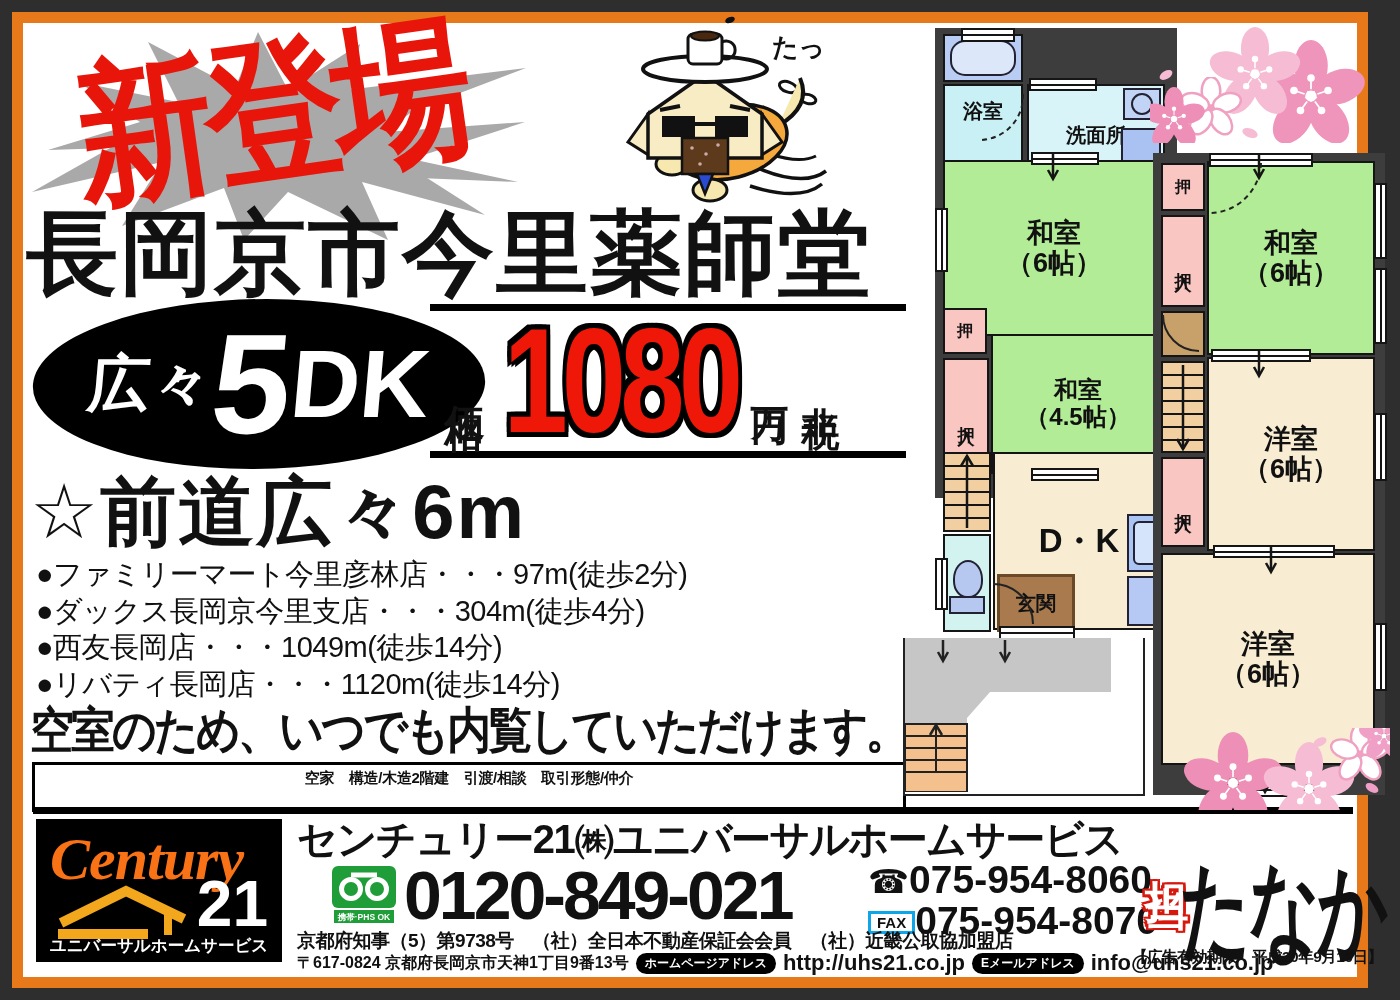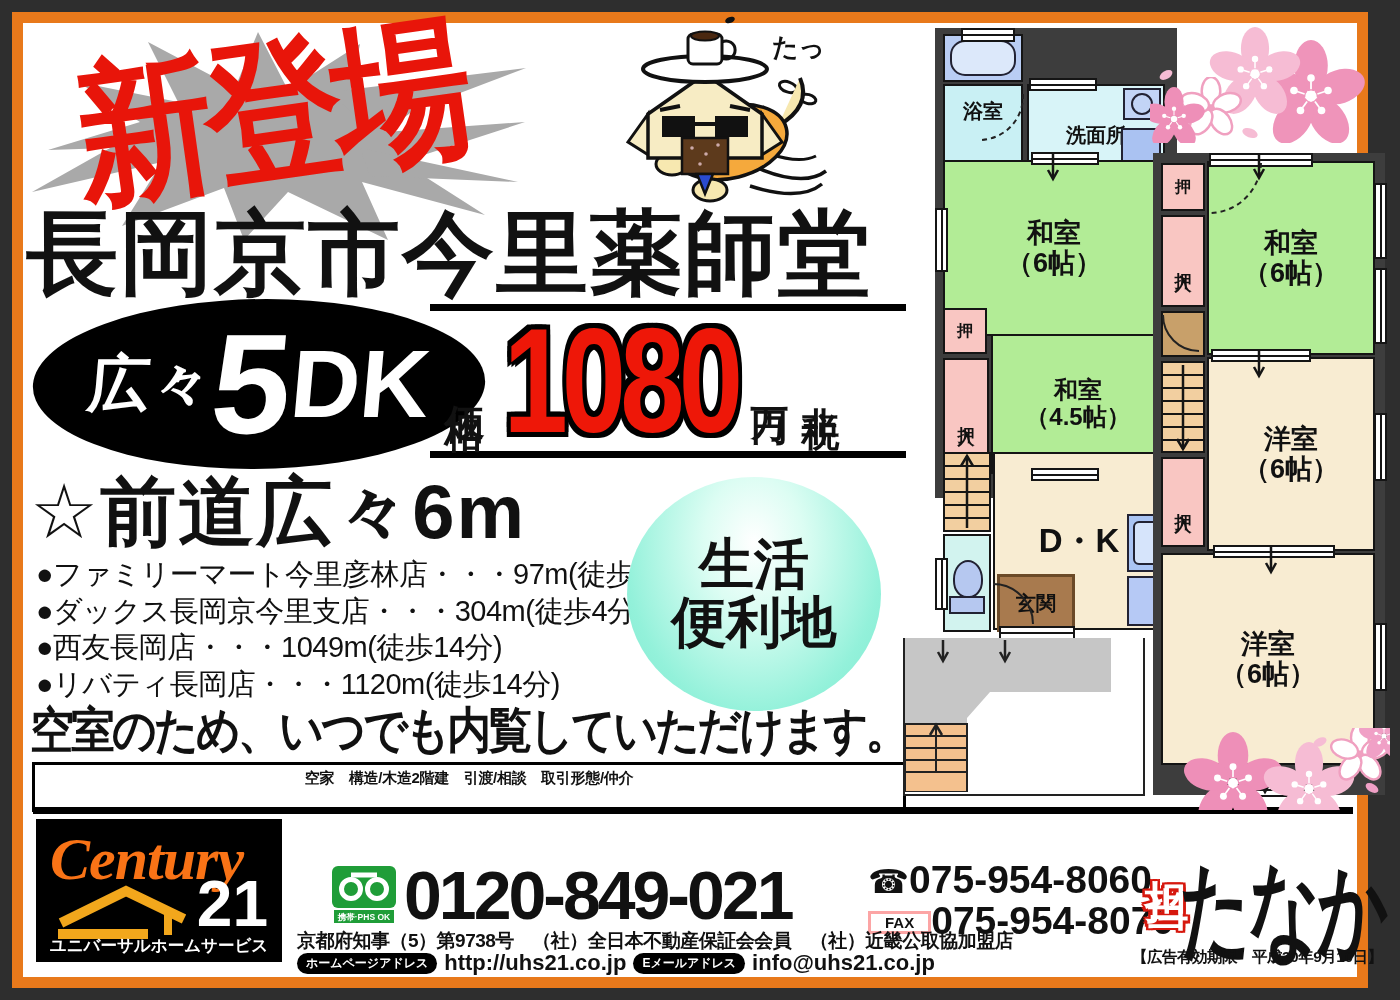"生活" div.life { html: <div>生活 便利地</div> -> none }
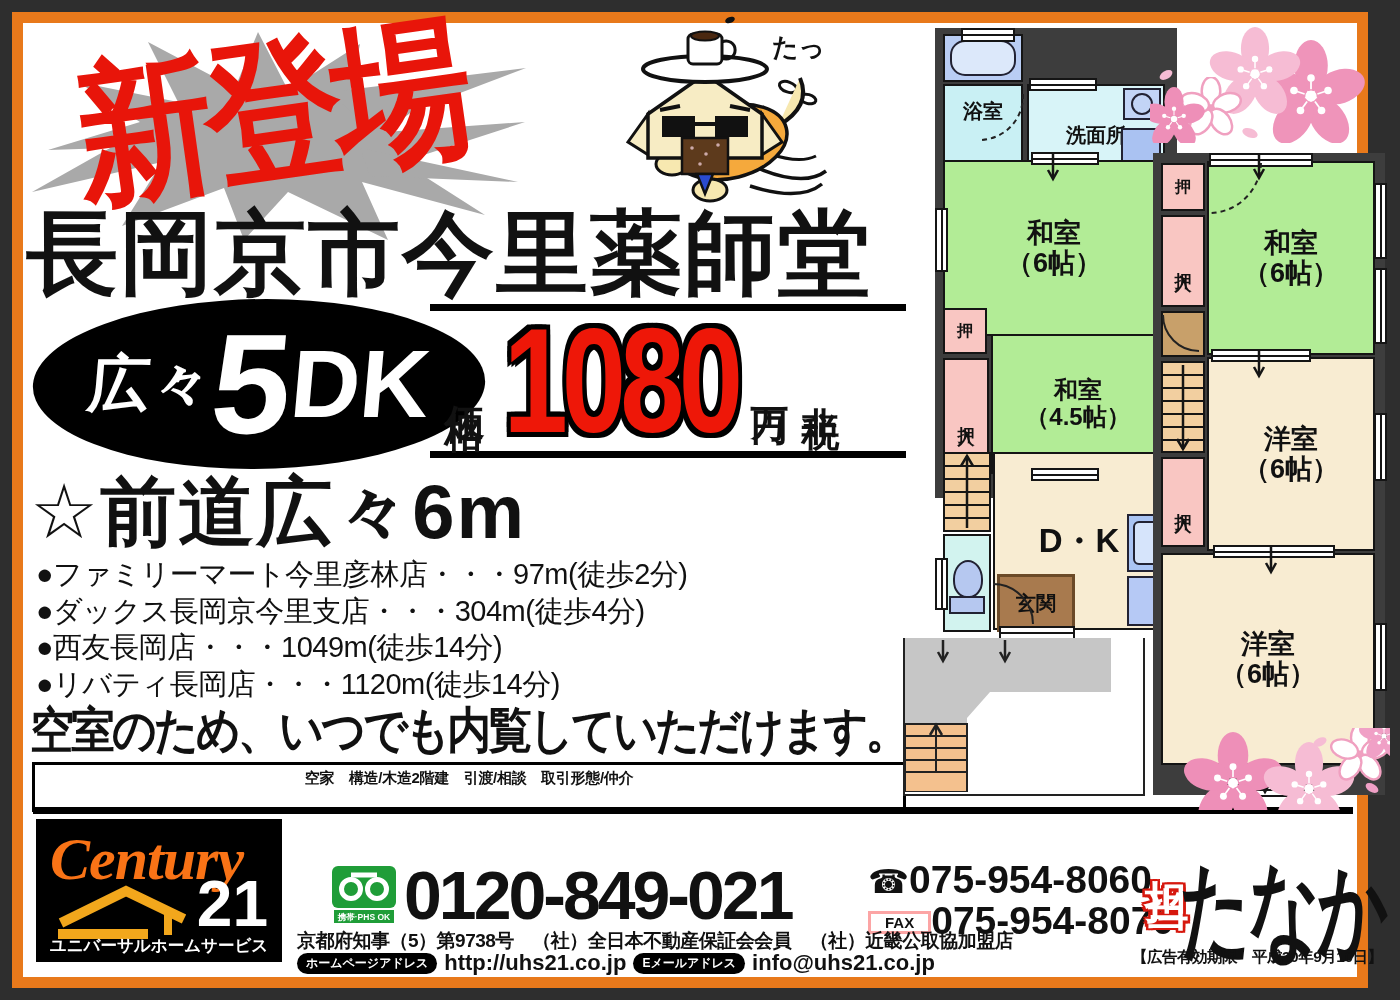"センチュリー21㈱ユニバーサルホームサービス" div.company { html: none -> <div>センチュリー21㈱ユニバーサルホームサービス</div> }
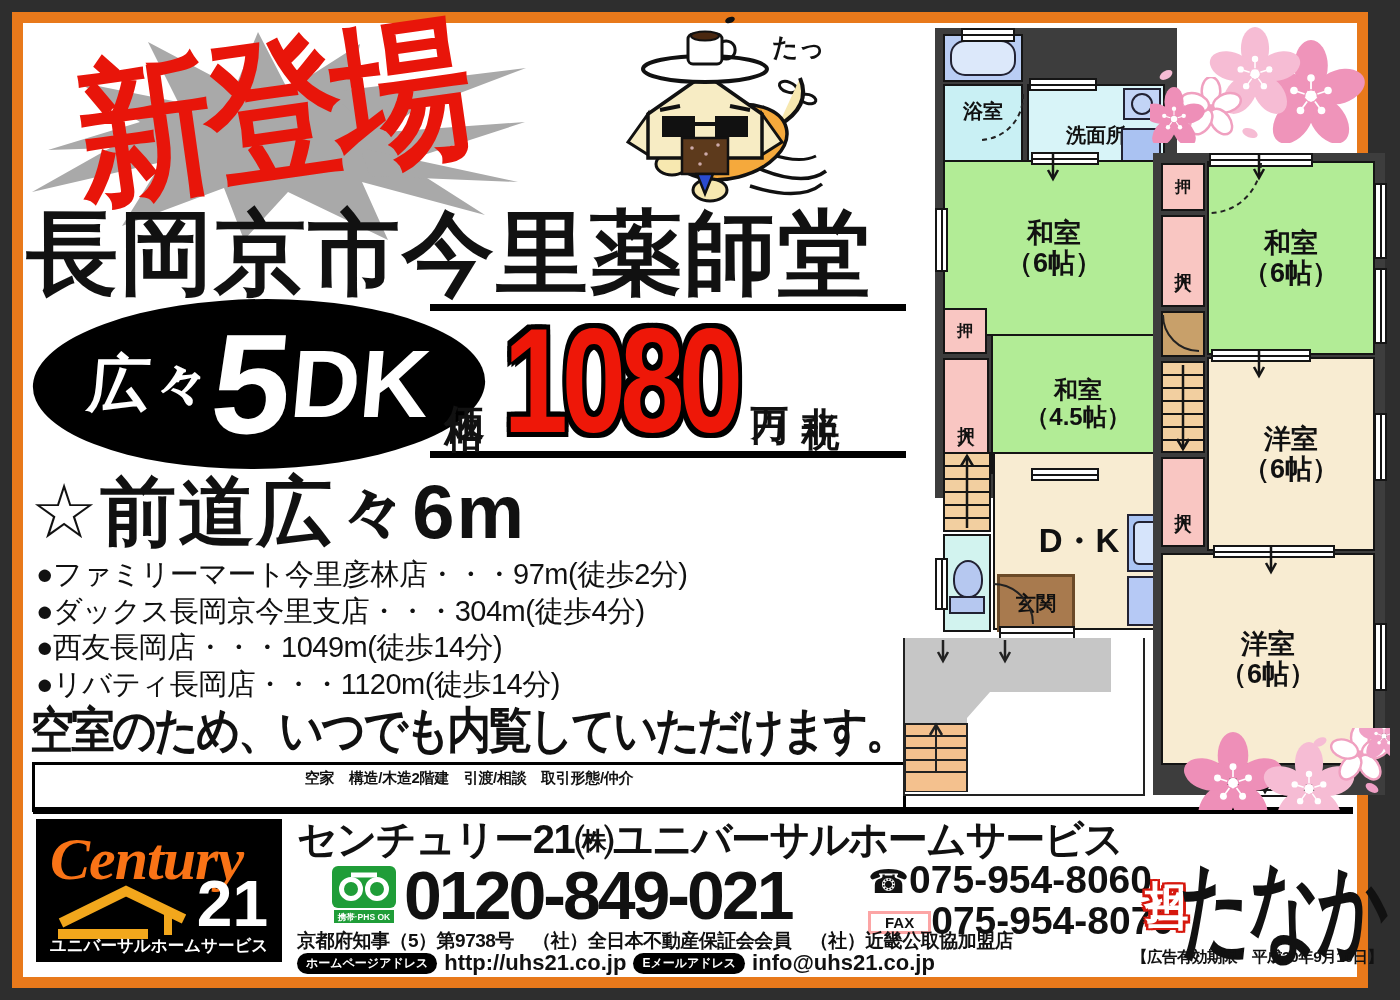"FAX" .faxb { border: 3px solid #fca5a5 -> 3px solid #0ea5e9; padding: 1px 14px -> 1px 6px }
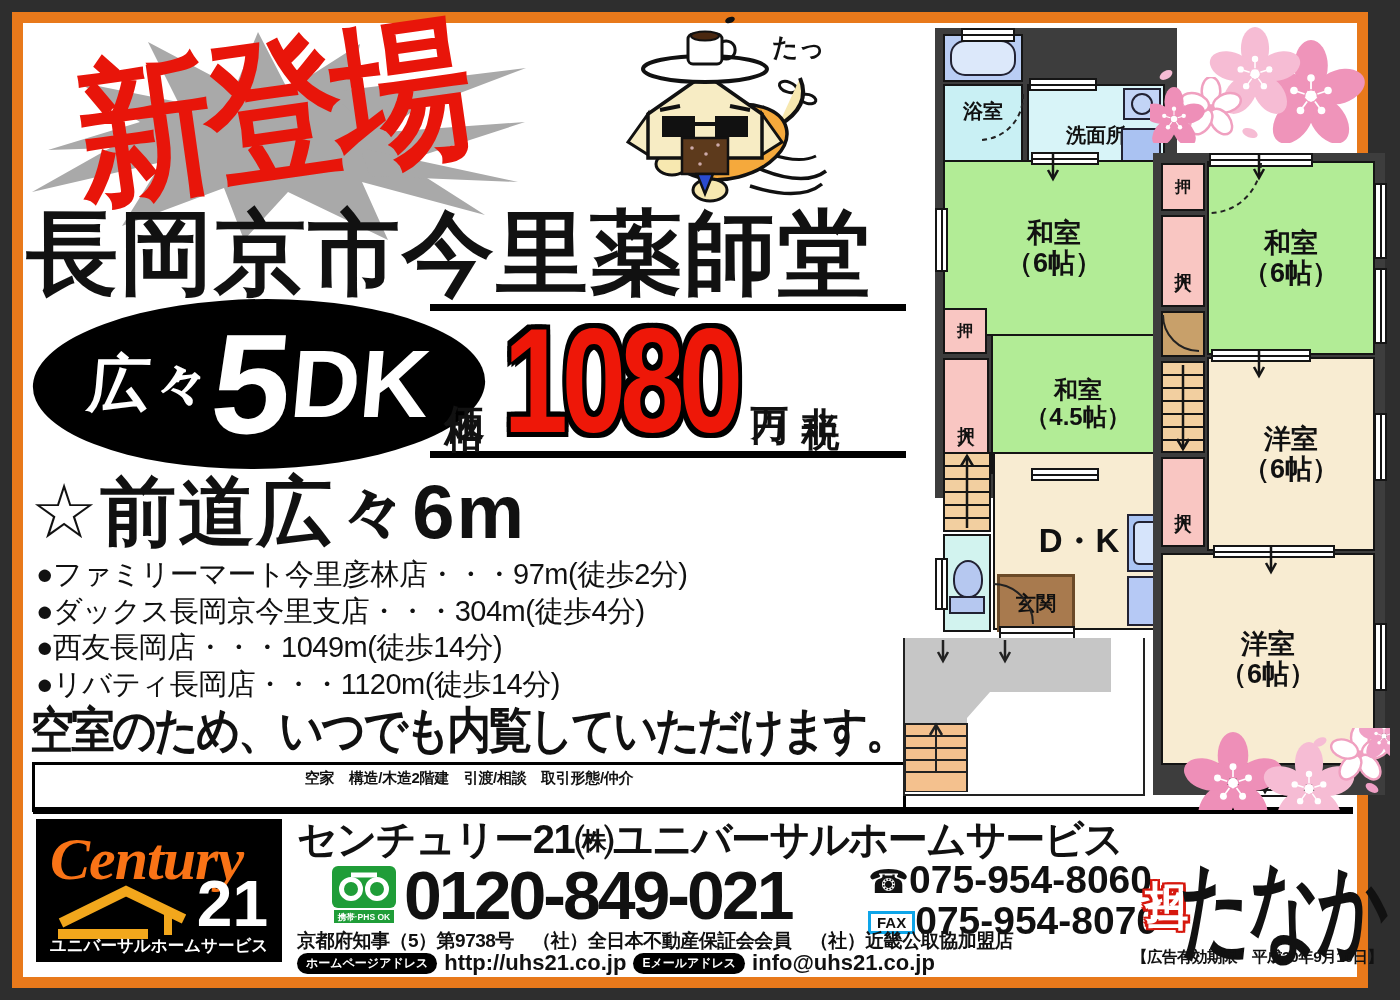"〒617-0824 京都府長岡京市天神1丁目9番13号" span.addr { html: none -> <span>〒617-0824 京都府長岡京市天神1丁目9番13号</span> }
